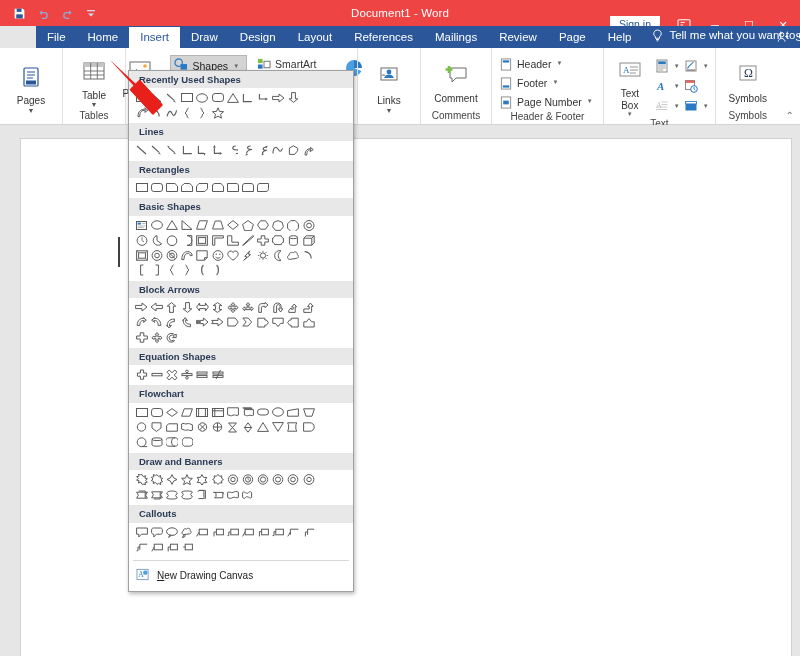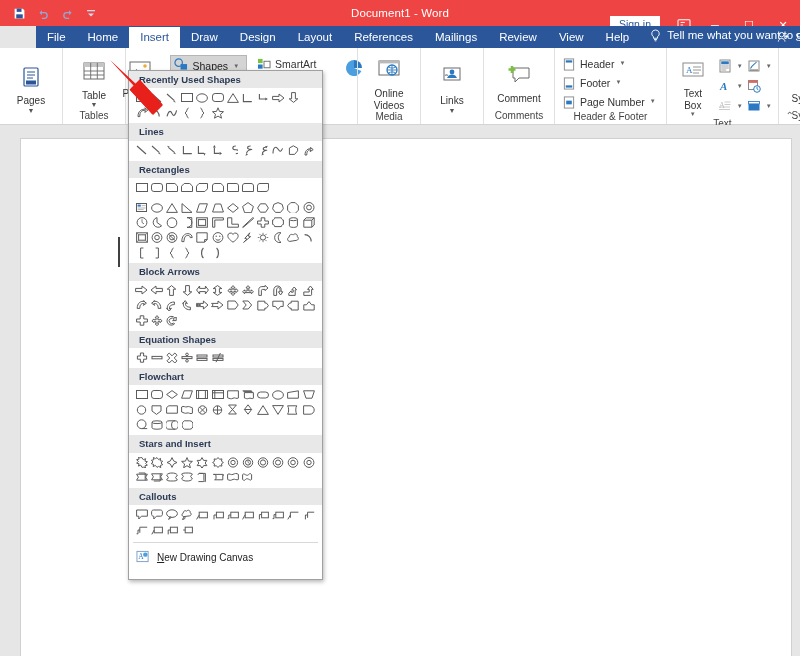"View" div.tab { text: View -> Page }
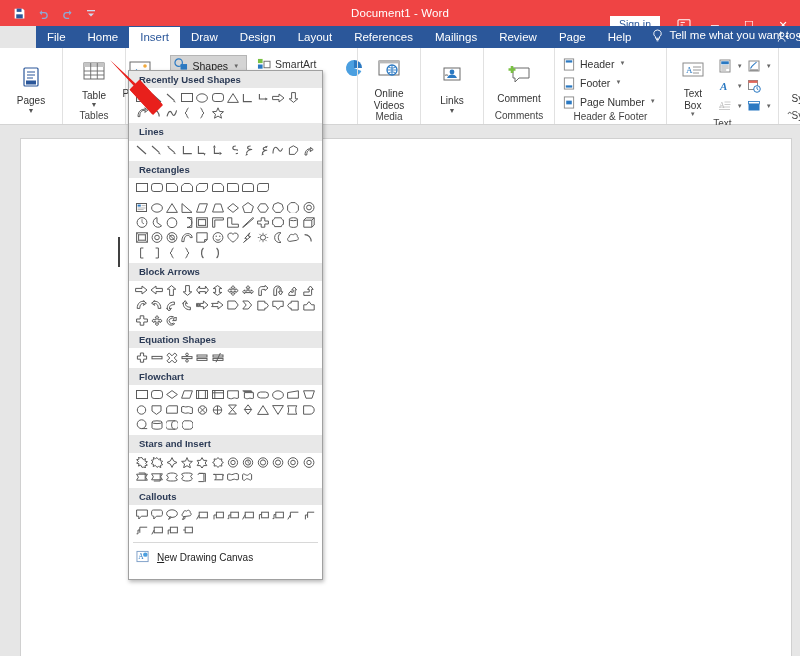"Recently Used Shapes" .dropdown { padding-bottom: 10px -> 4px; width: 195px -> 226px }
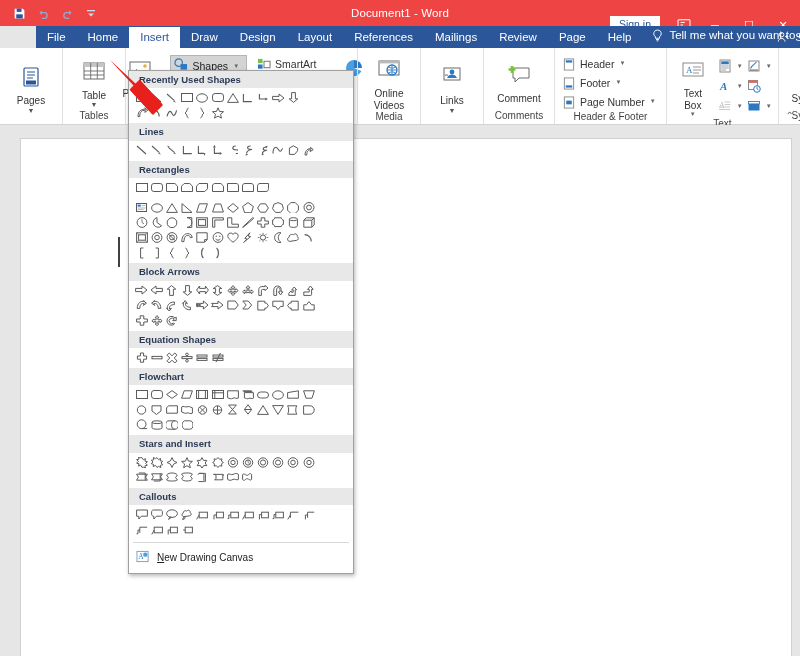"Online Videos" div.rgroup { html: <div> <div> <div> <span> <svg> <rect></rect> <rect></rect> <circle></circle> <path></path> </svg> </span> <span>Online Videos</span> </div> </div> <div>Media</div> </div> -> none }
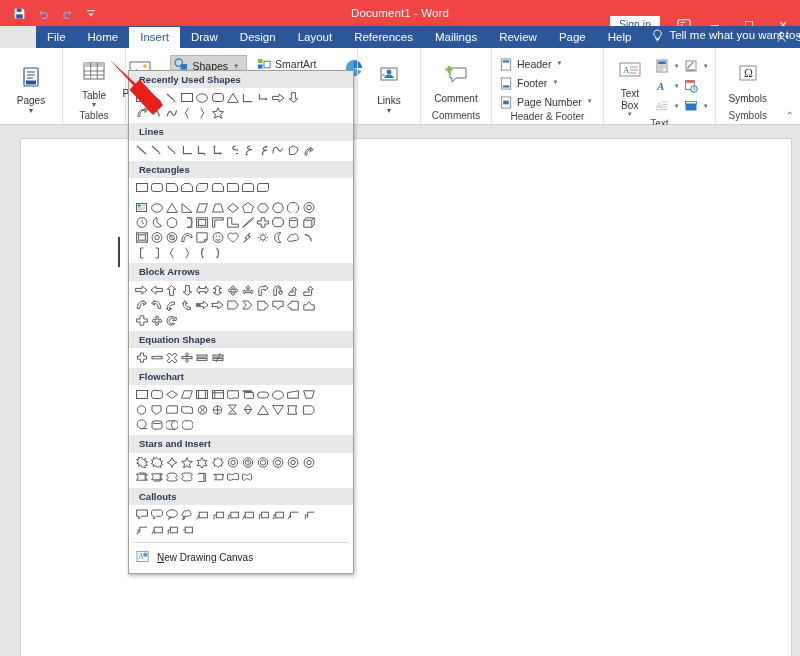"Basic Shapes" div.dd-header { html: none -> <div>Basic Shapes</div> }
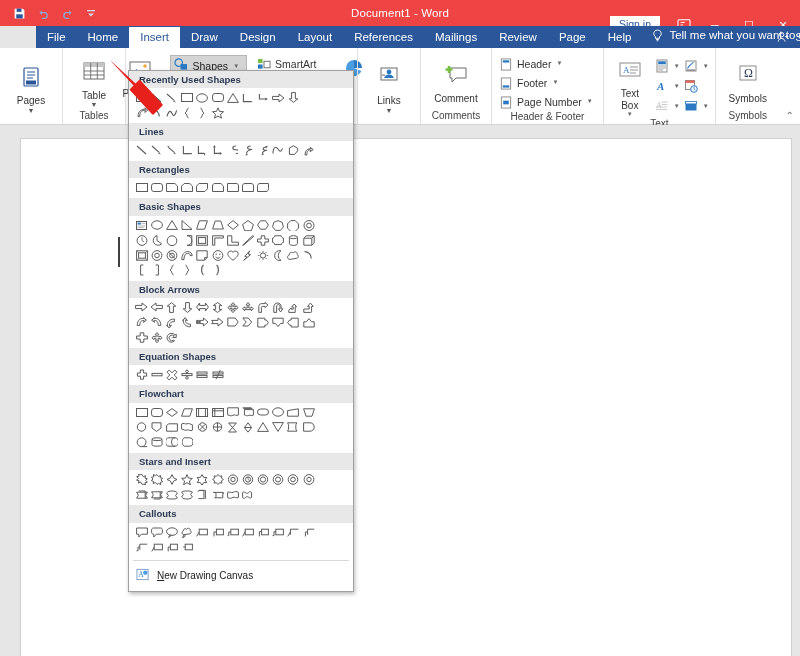"Stars and Insert" div.dd-header { text: Stars and Insert -> Draw and Banners }
